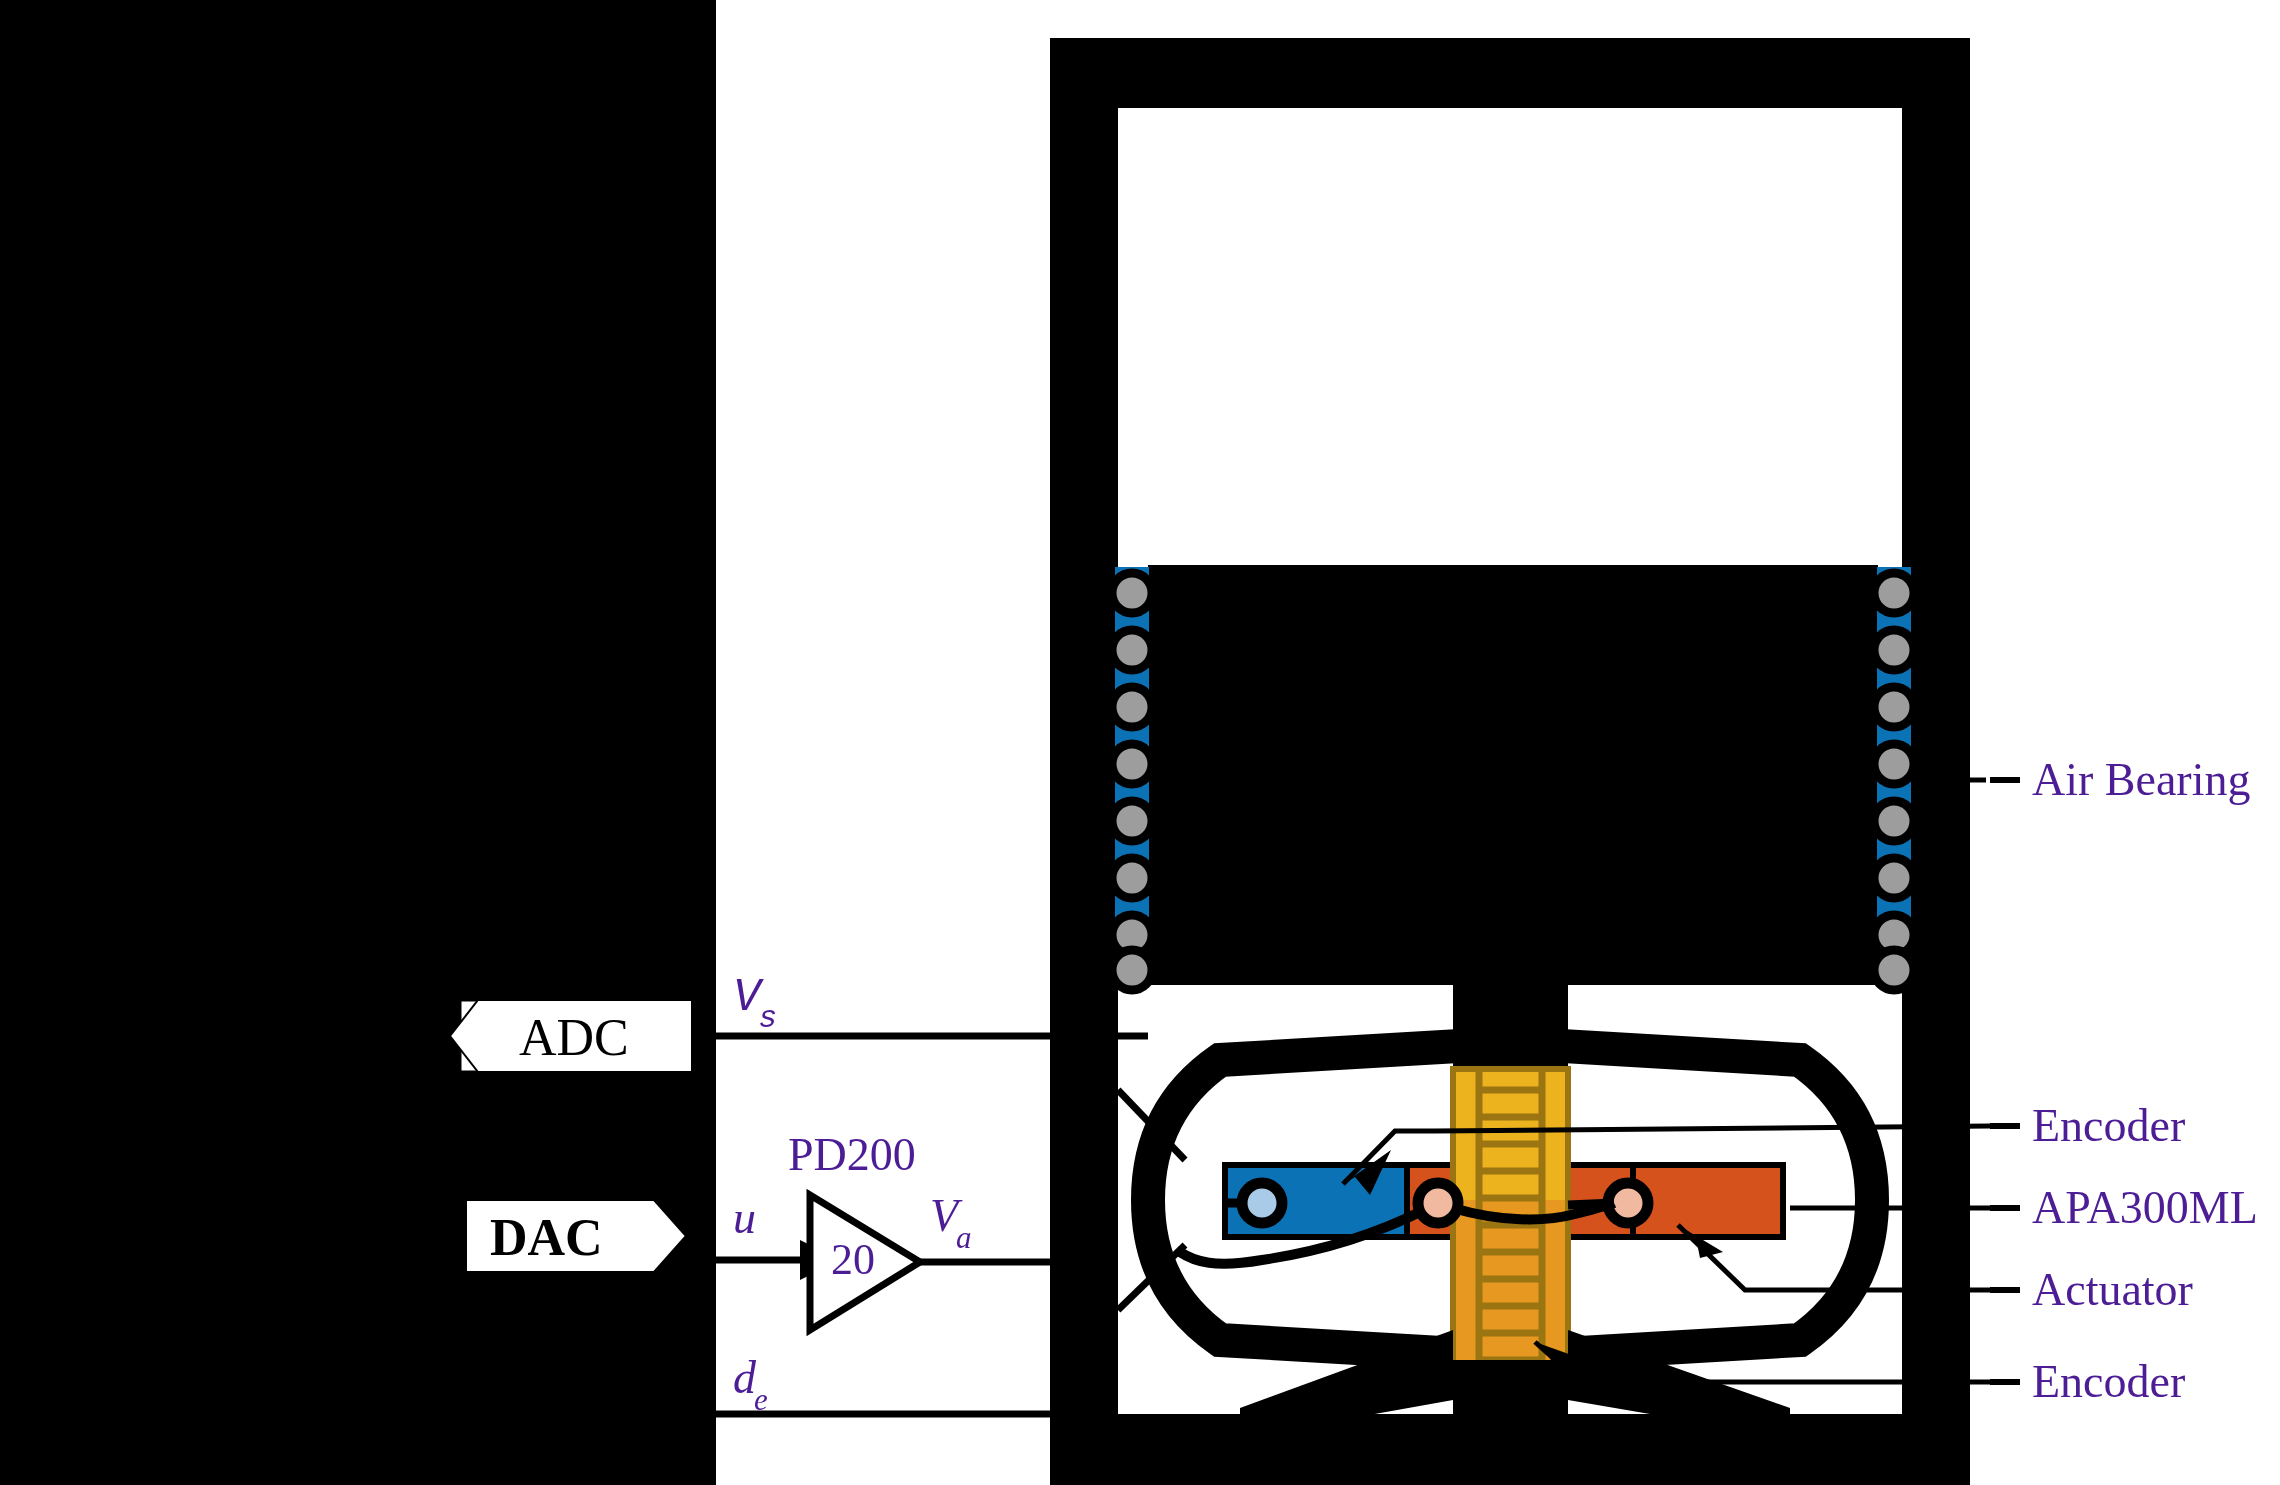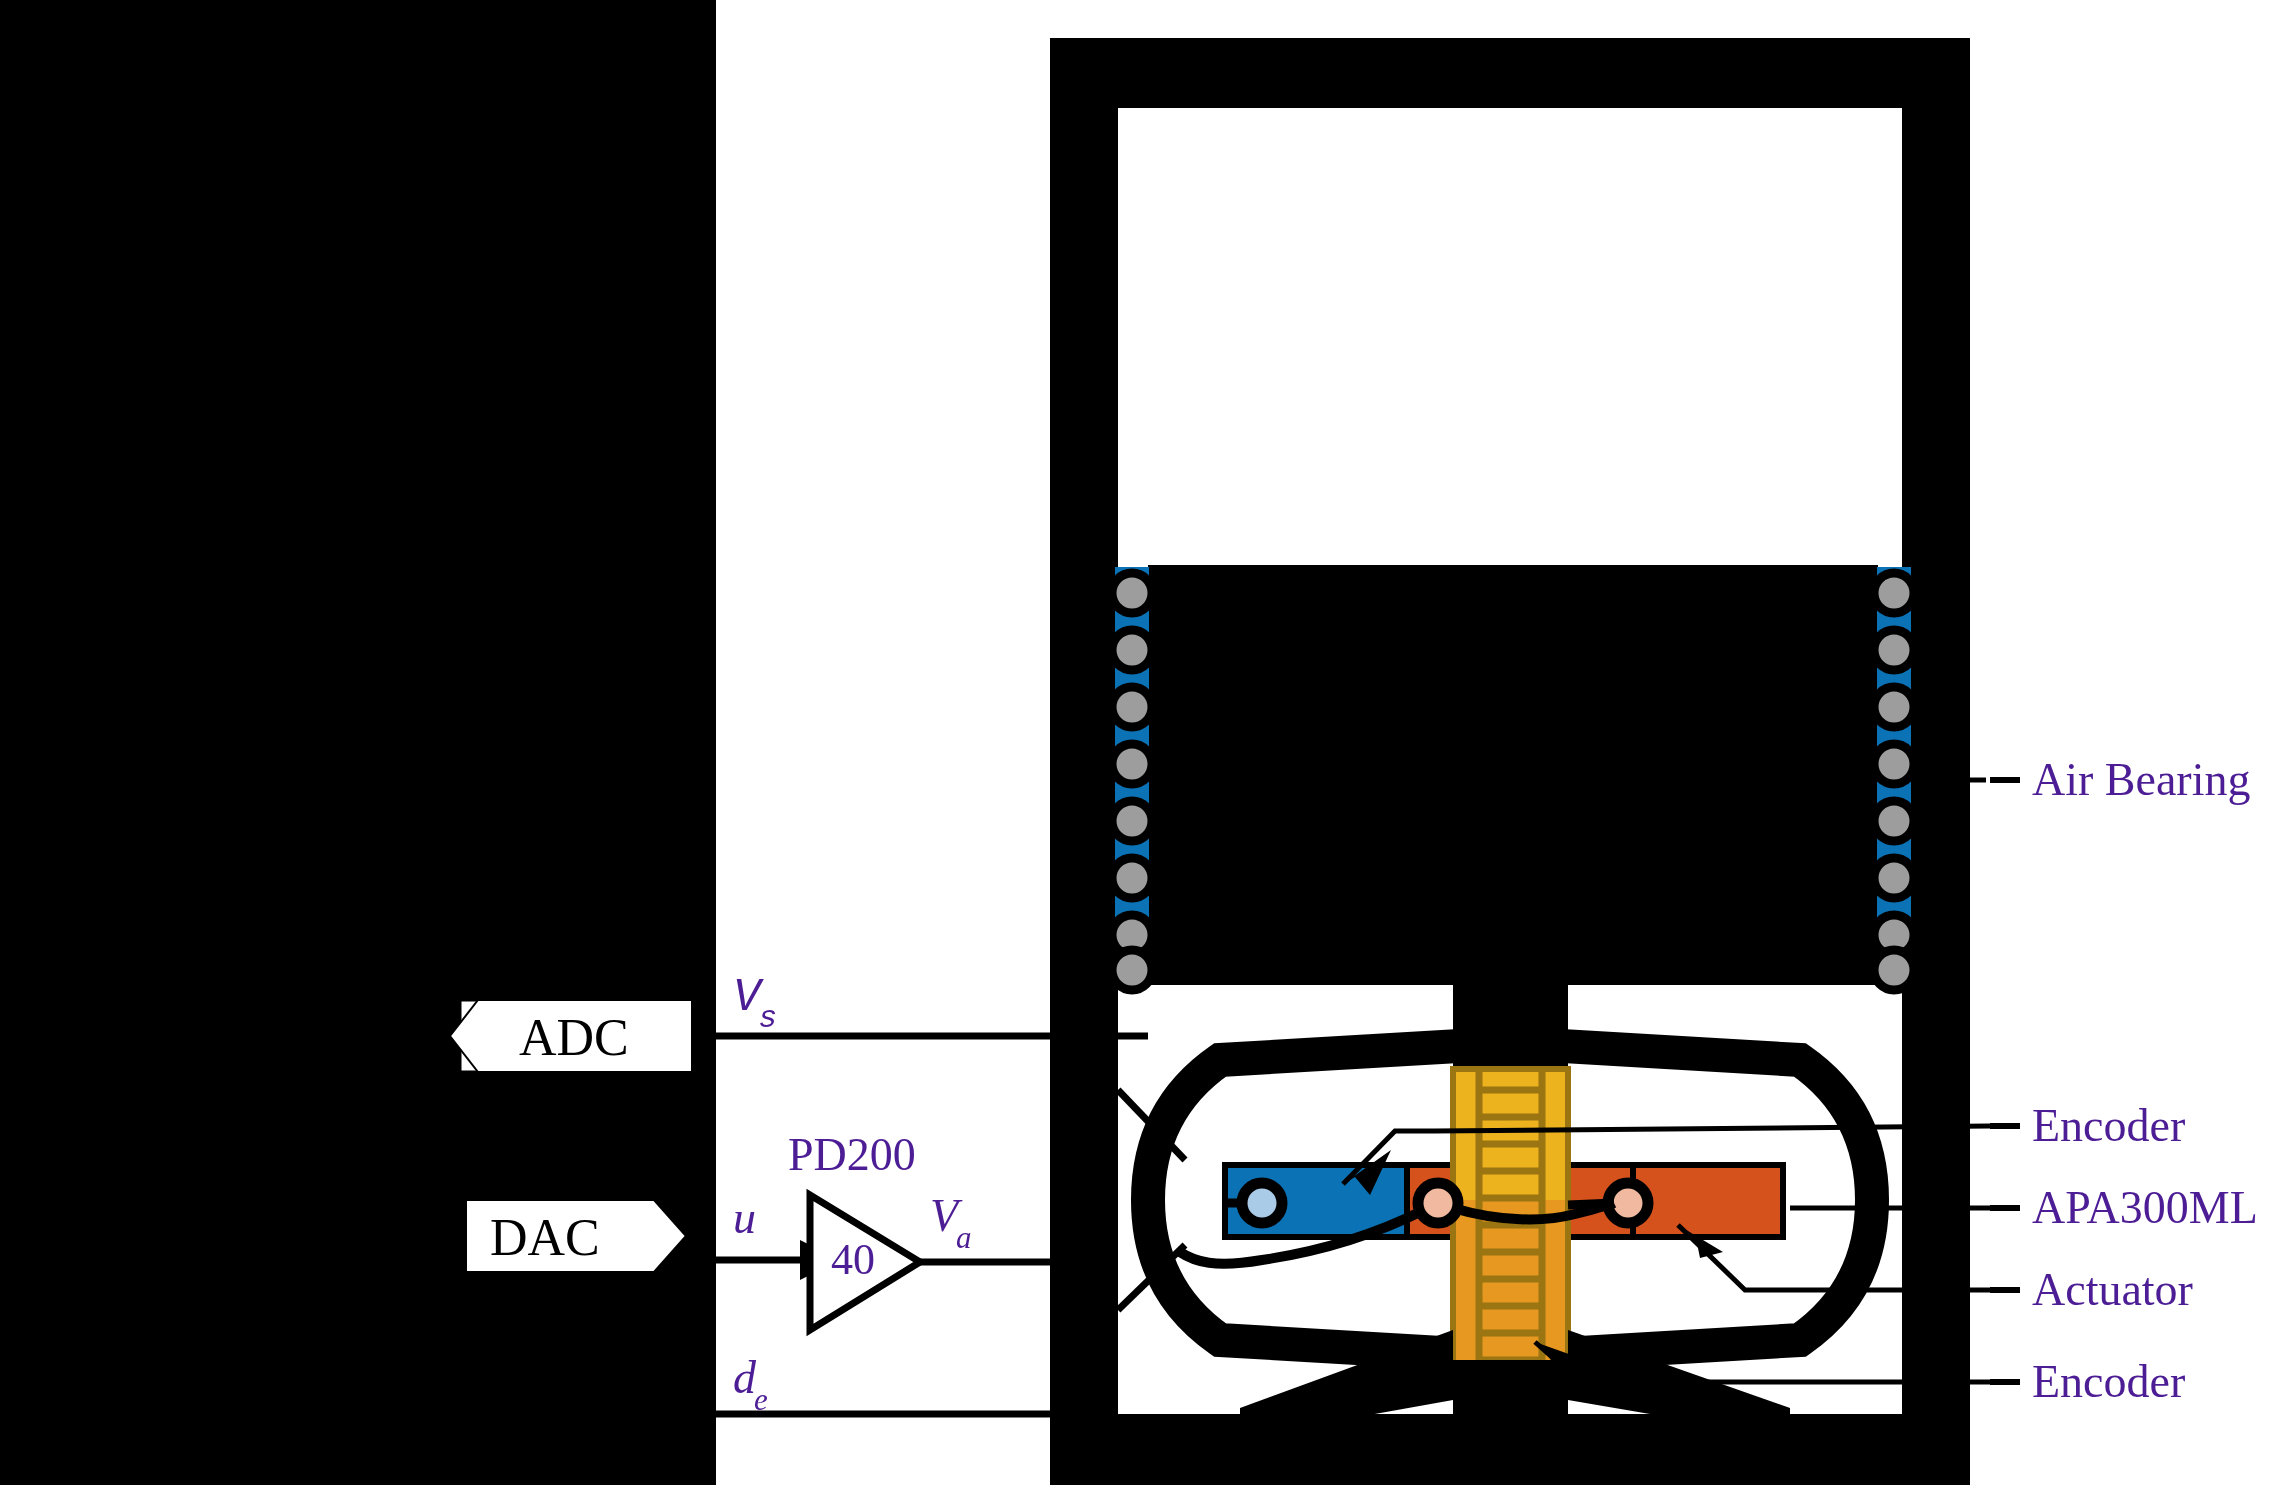"DAC" div.lbl { font-weight: none -> bold }
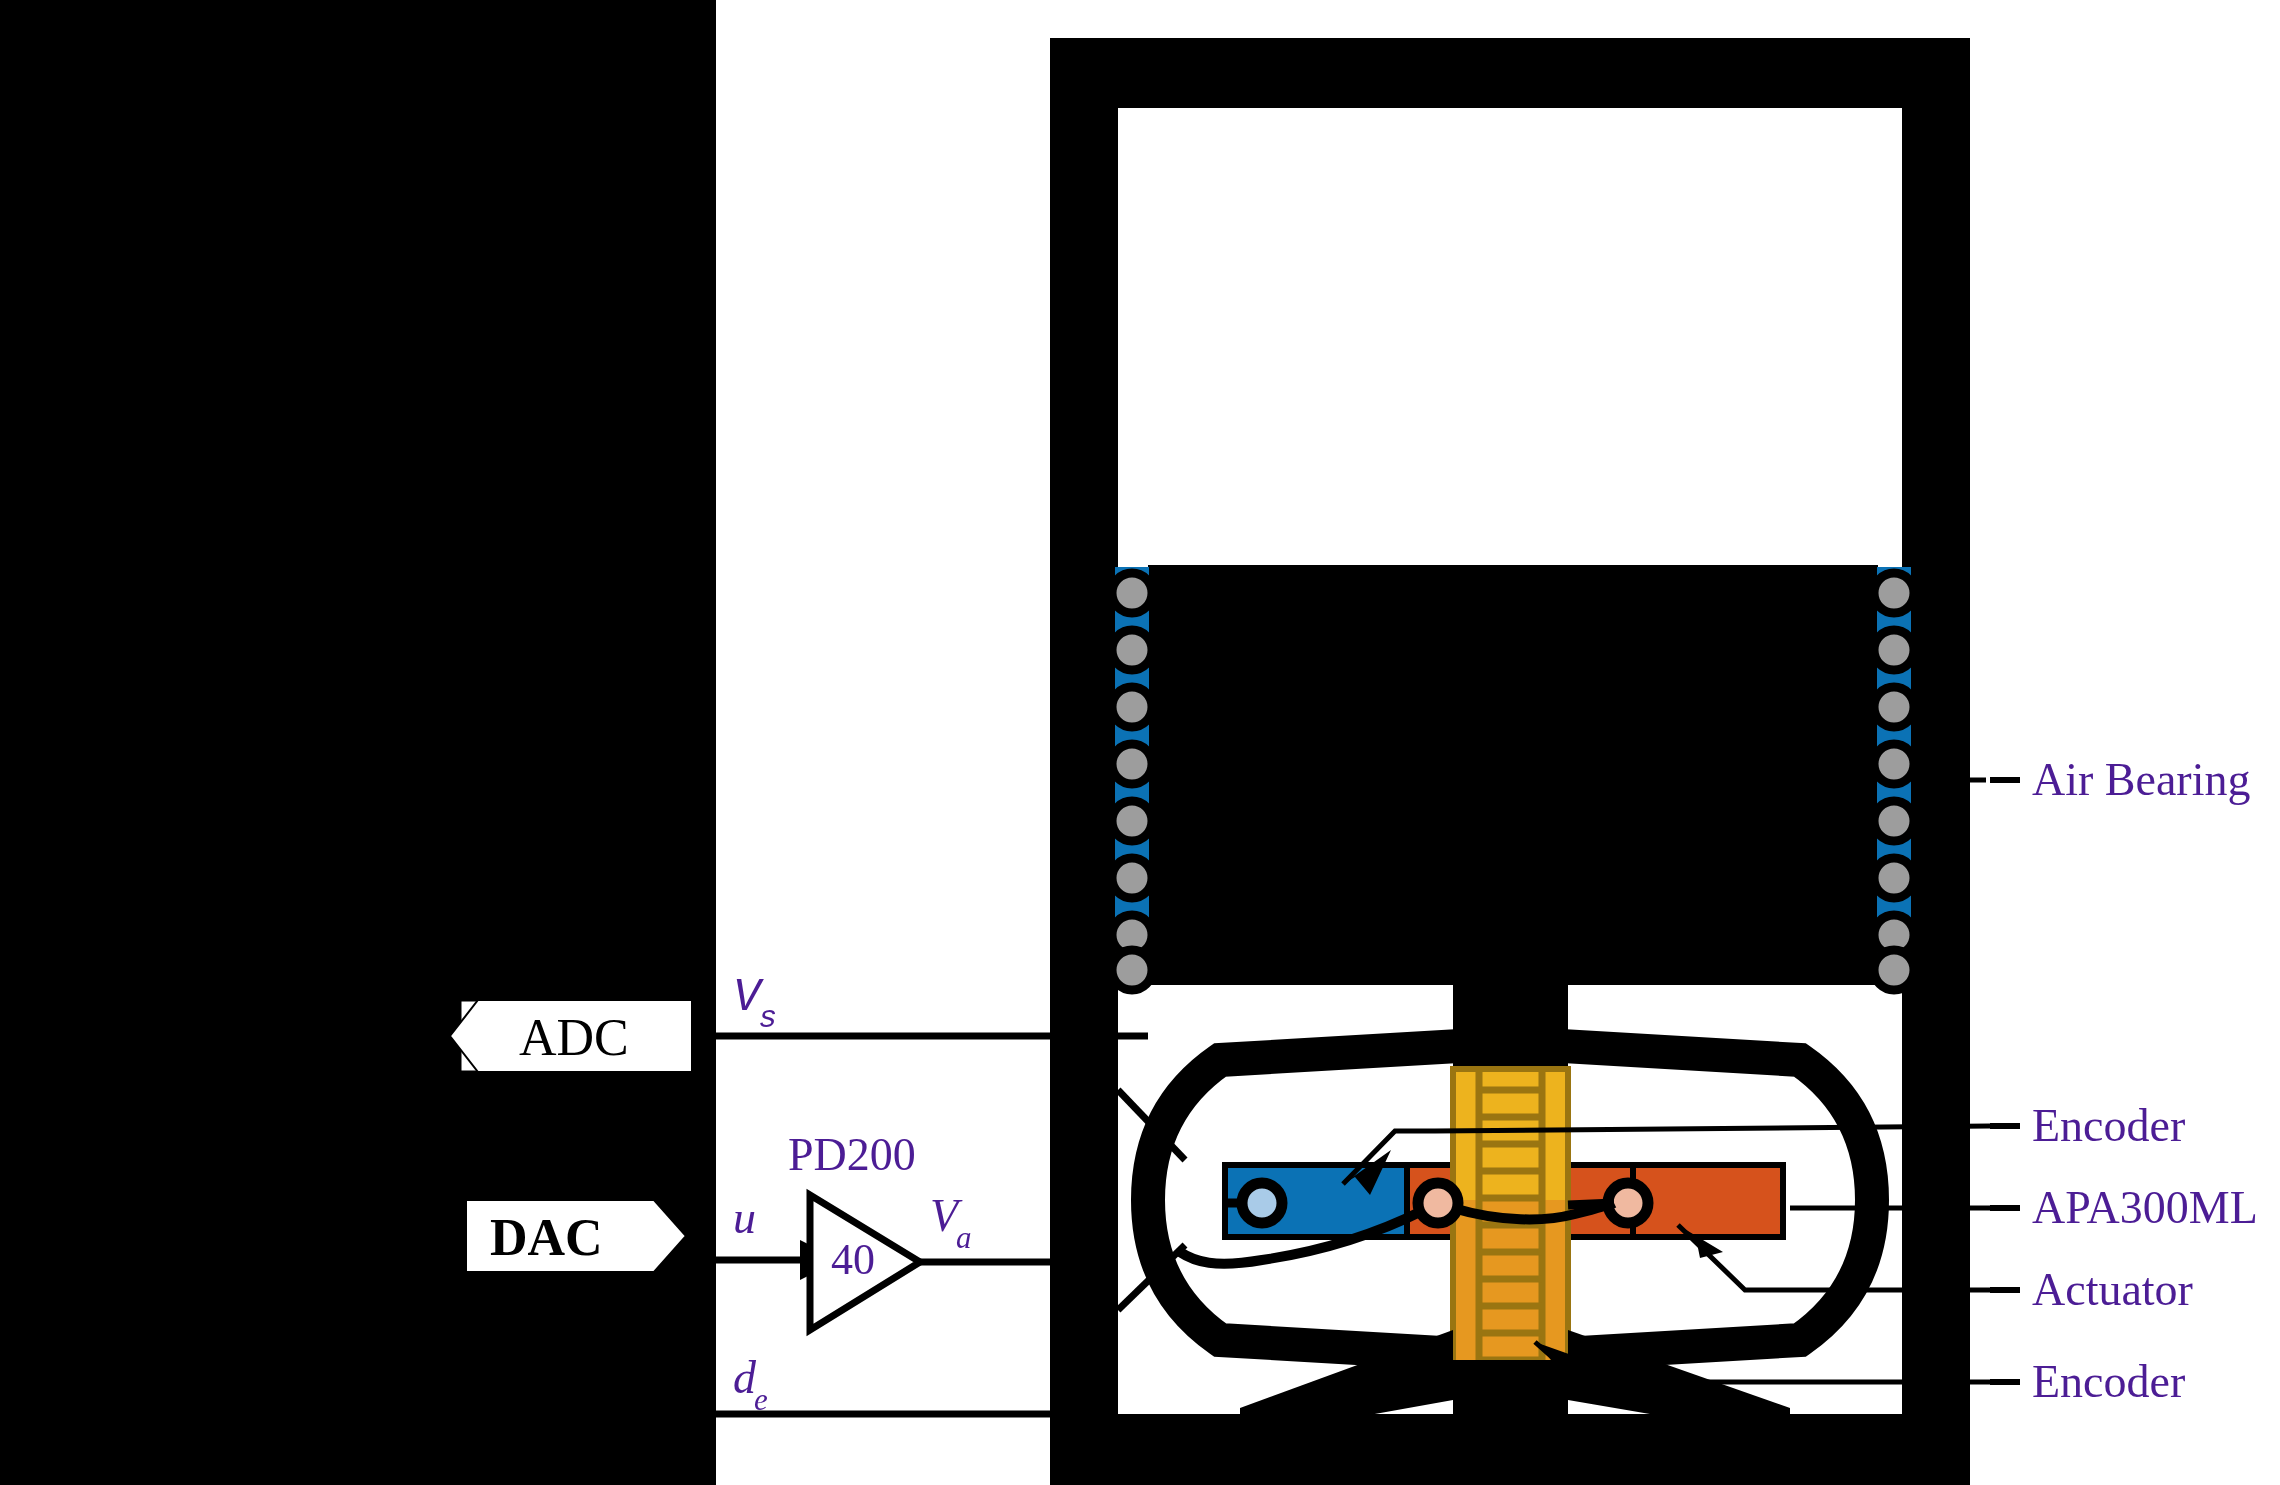"40" div.lbl { text: 40 -> 20 }
